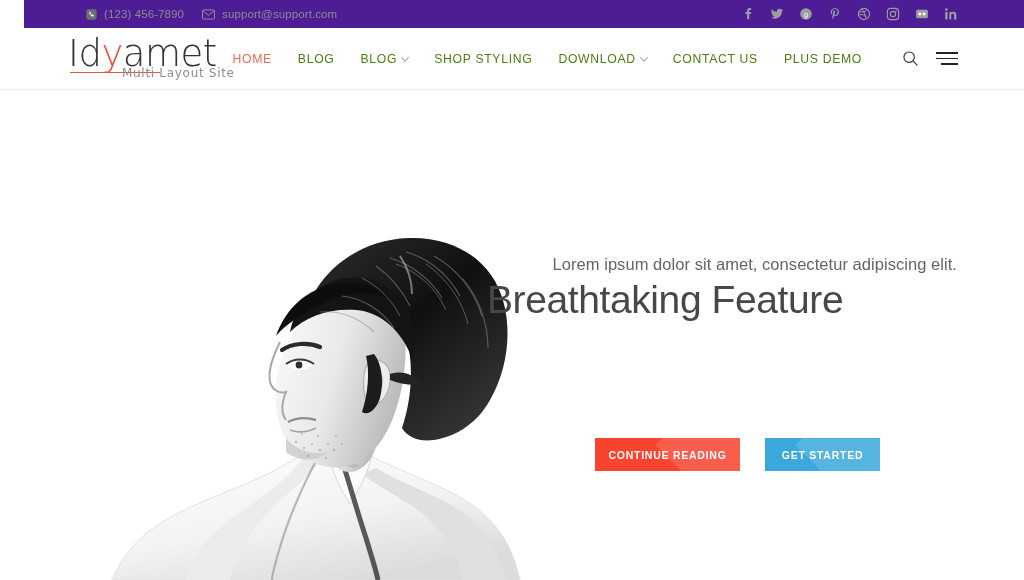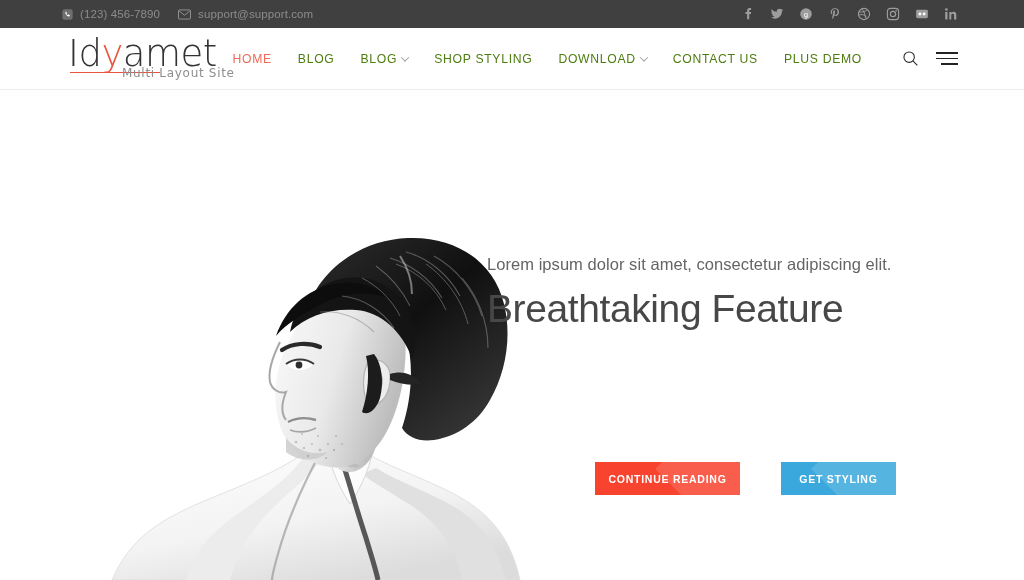"(123) 456-7890" .topbar { background: #404040 -> #4c1d95; margin-left: none -> 24px }
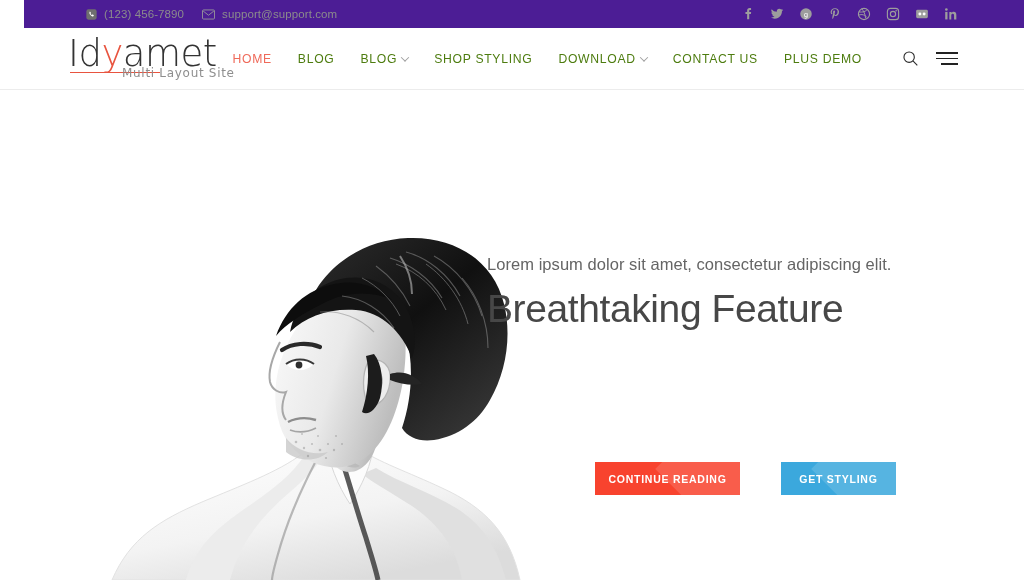"Lorem ipsum dolor sit amet," .hero-sub { margin-bottom: 9px -> 0; text-align: none -> right }
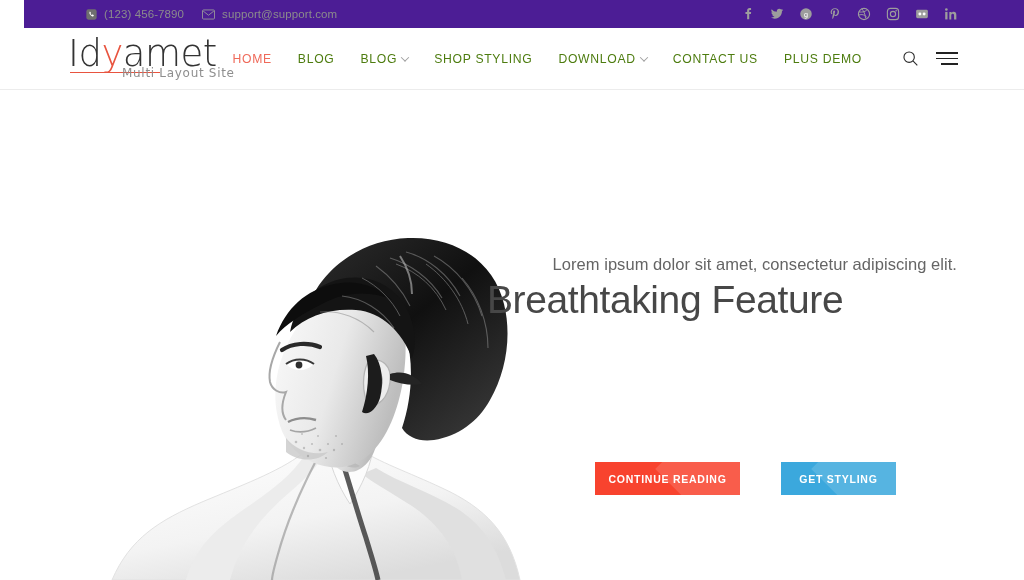"CONTINUE READING" .hero-btns { gap: 41px -> 25px; top: 372px -> 348px }
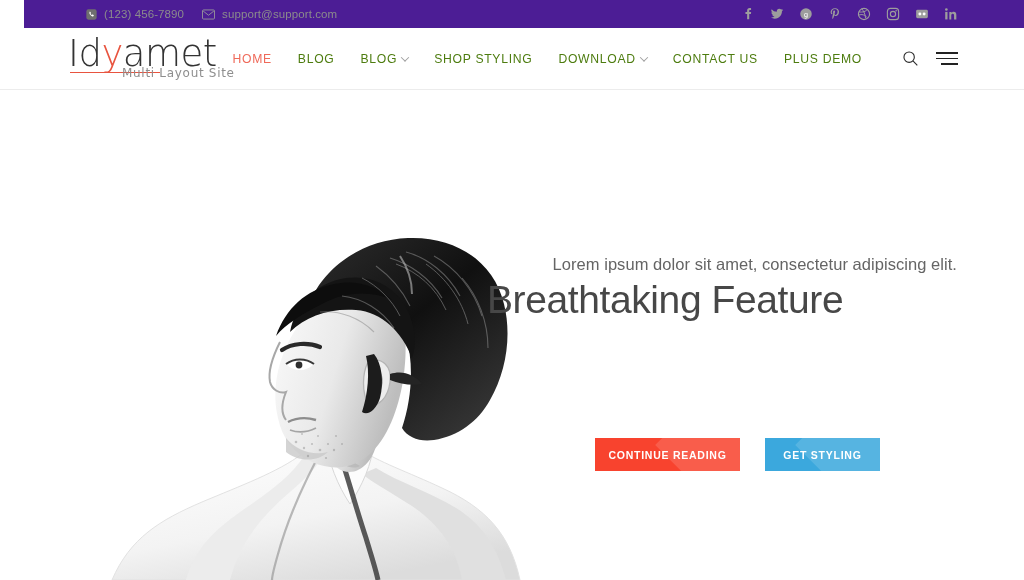"GET STYLING" span { text: STYLING -> STARTED }
